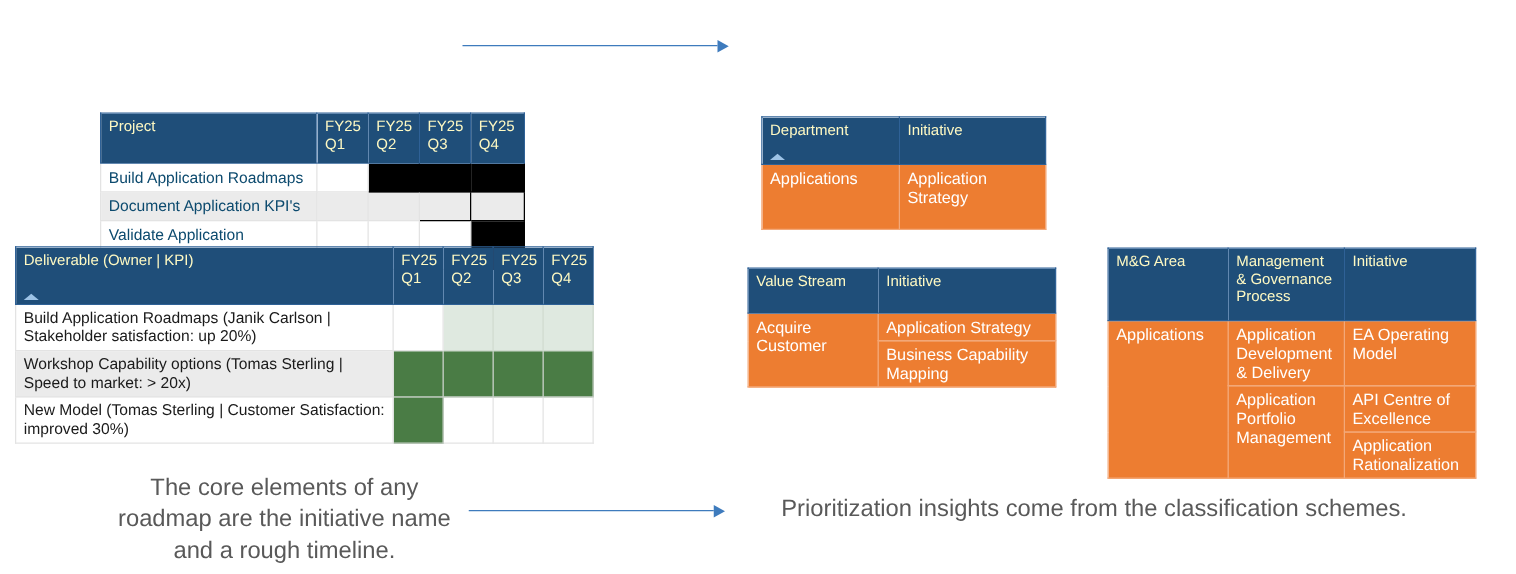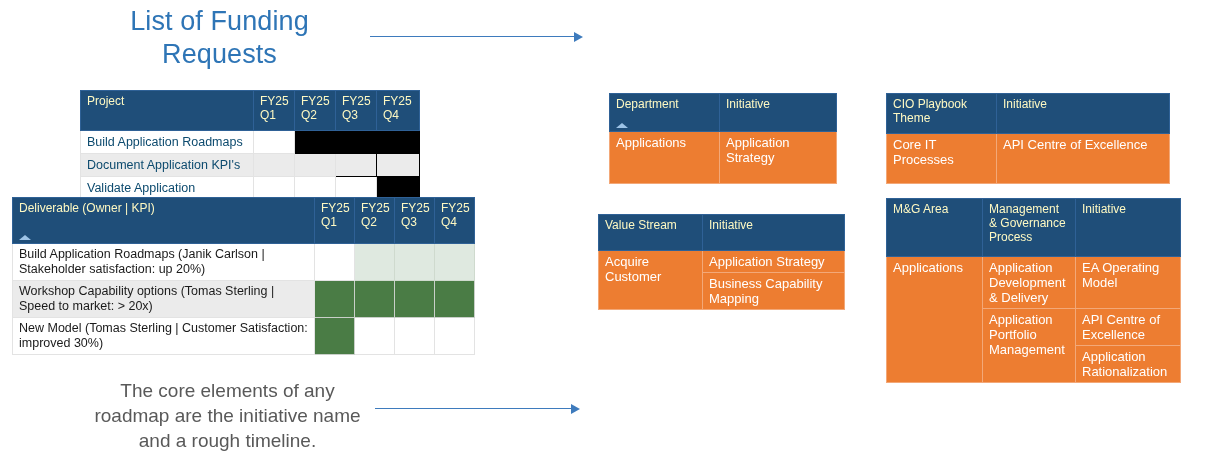"List of Funding Requests" div.heading { html: <div>List of Funding Requests</div> -> none }
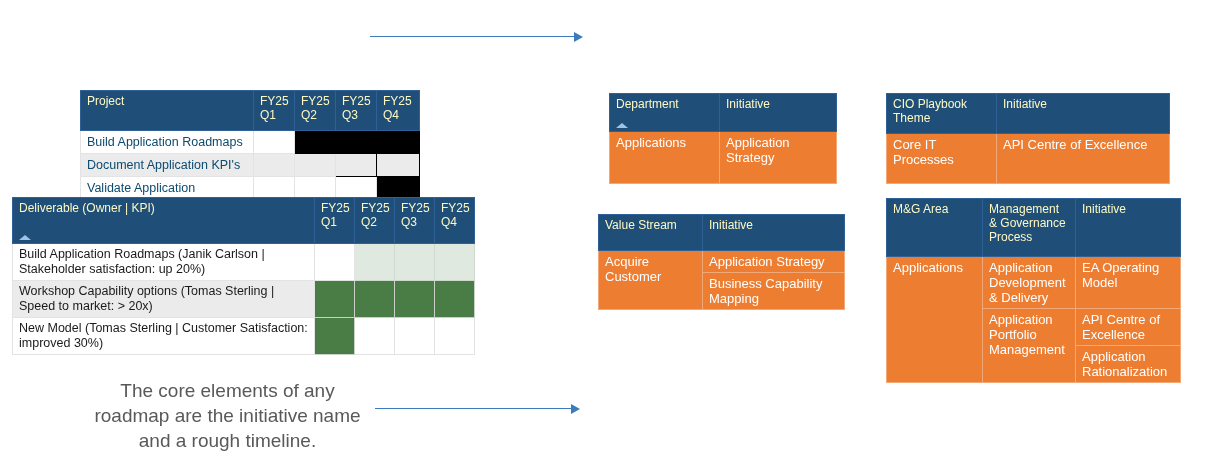"CIO Playbook Theme" table.gtable { html: <table> <colgroup> <col> <col> </colgroup> <thead> <tr> <th>CIO Playbook Theme</th> <th>Initiative</th> </tr> </thead> <tbody> <tr> <td>Core IT Processes</td> <td>API Centre of Excellence</td> </tr> </tbody> </table> -> none }
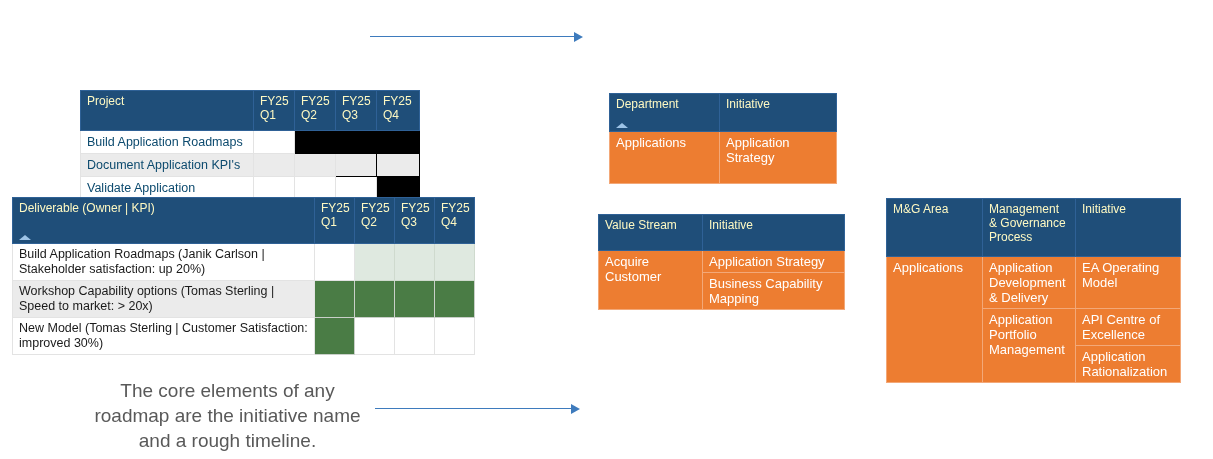"Prioritization insights come from the" div.caption { html: none -> <div>Prioritization insights come from the classification schemes.</div> }
